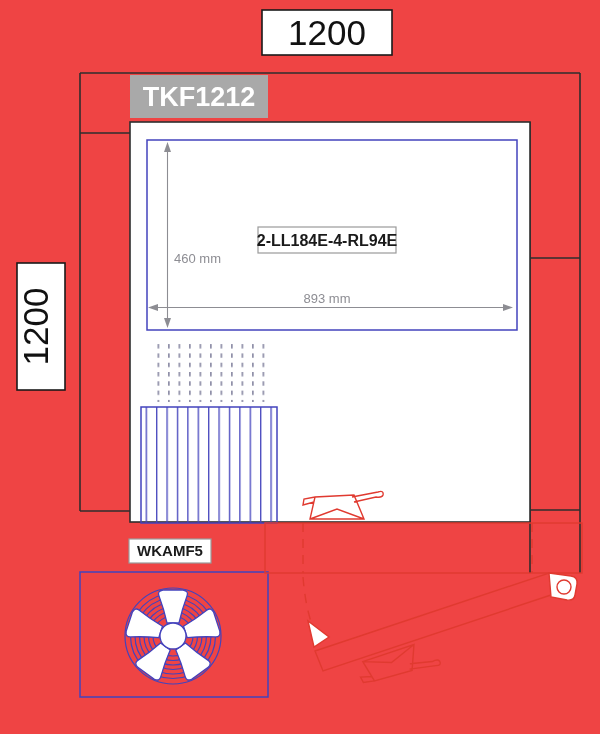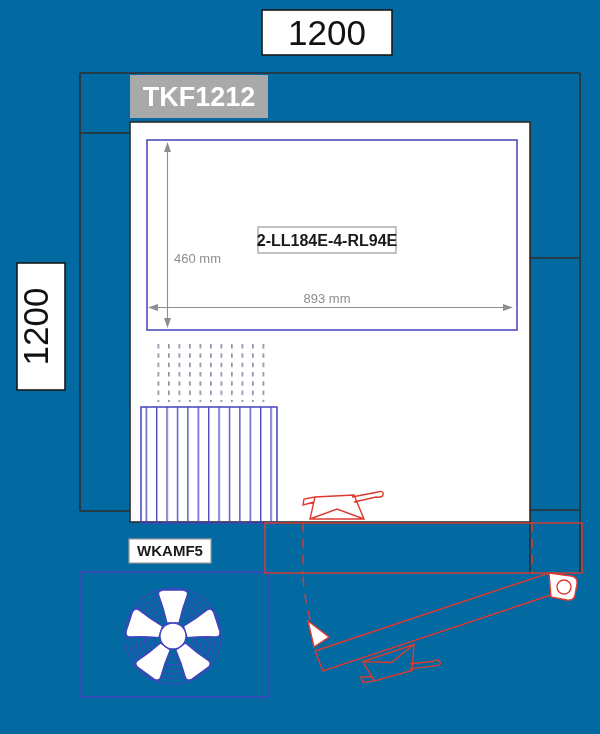"1200" .stage { background: #0369a1 -> #ef4444 }
